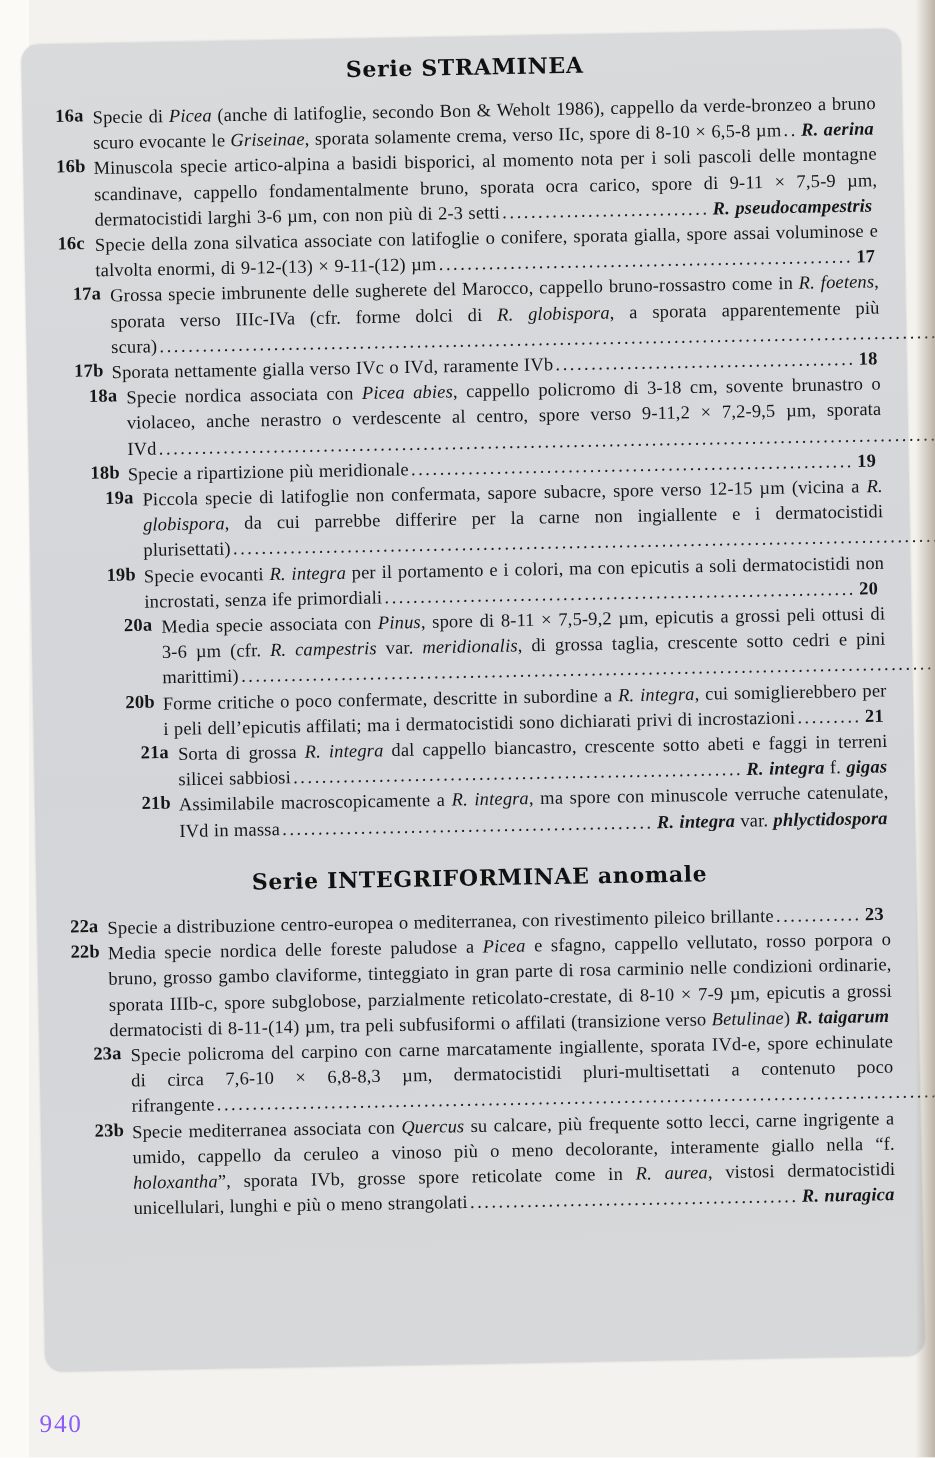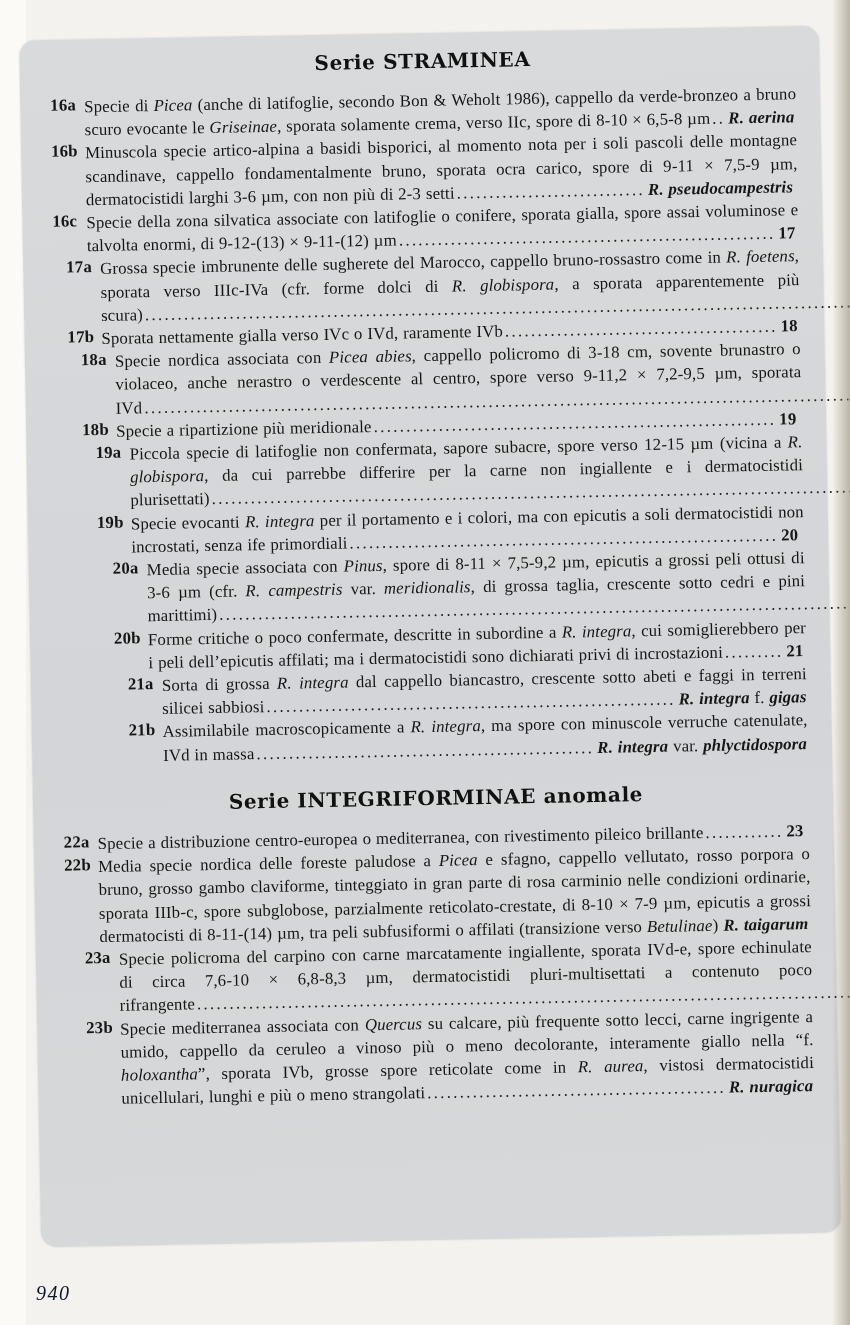"940" .page-num { color: #0f172a -> #8b5cf6; font-size: 20px -> 23px; font-style: italic -> none }
